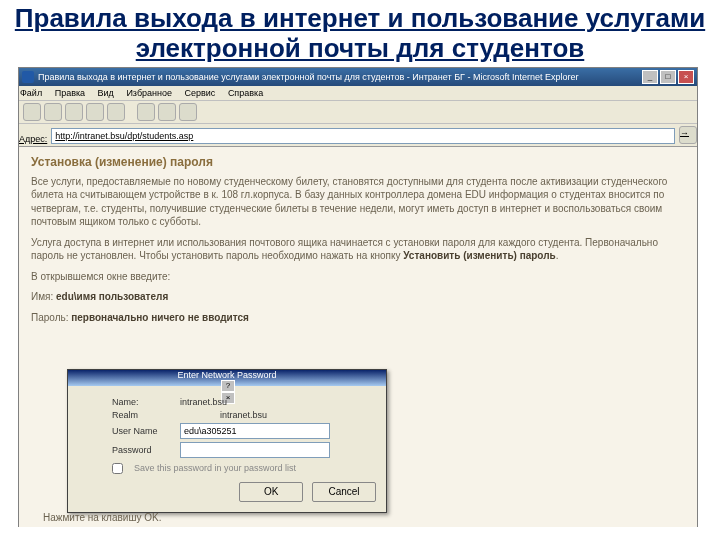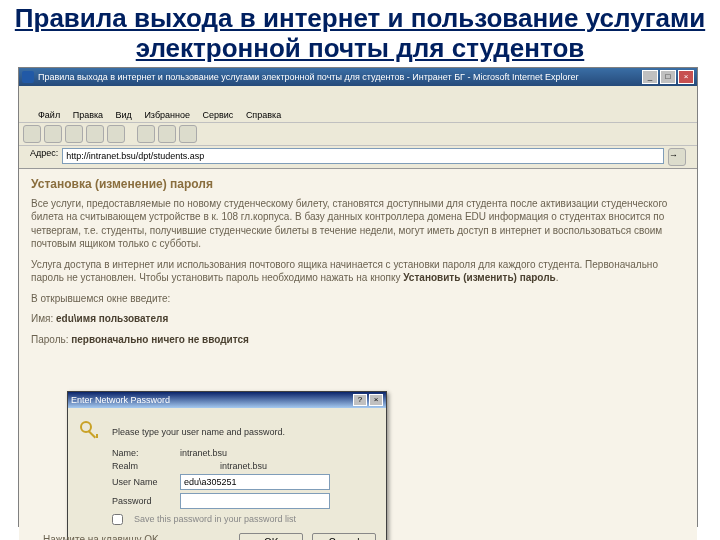"Файл Правка Вид Избранное Сервис" .menubar { margin-top: 22px -> none; padding: 2px 19px -> 2px 1px }
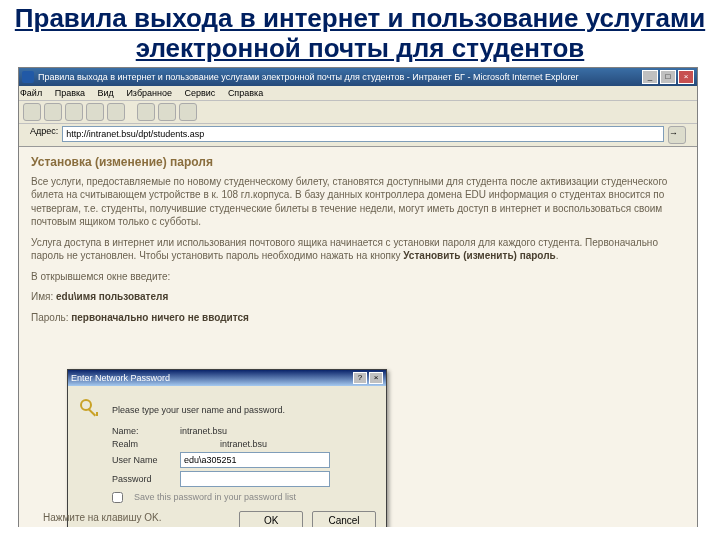"Адрес:" .addrbar { align-items: flex-start -> flex-end; padding: 2px 11px -> 2px 0; text-decoration: none -> underline }
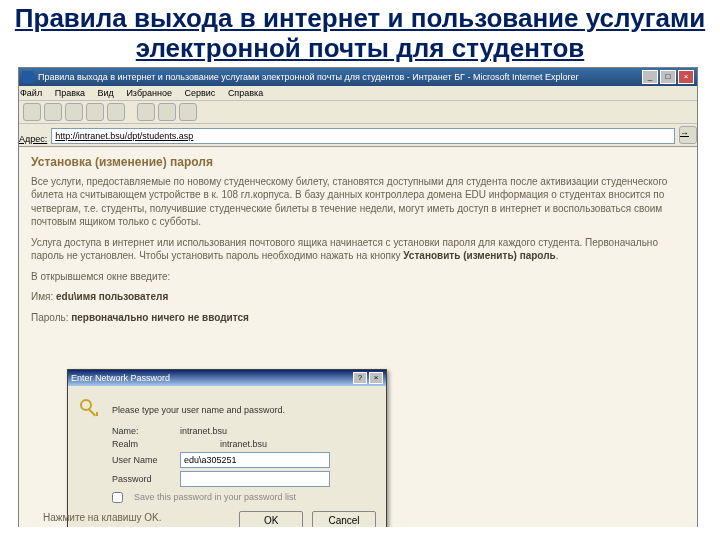"Enter Network Password" .dialog .dlg-title { flex-direction: none -> column }
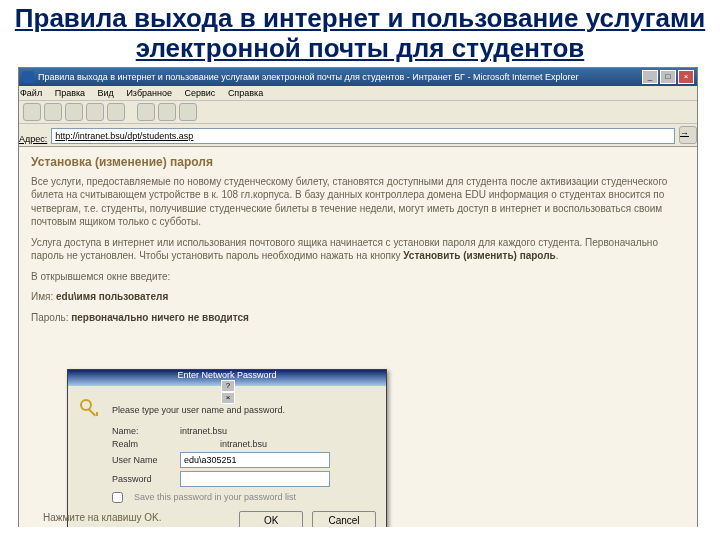"Please type your user name" div.dlg-row { html: <div> <span> <svg> <circle></circle> <rect></rect> <rect></rect> </svg> </span> <span>Please type your user name and password.</span> </div> -> none }
